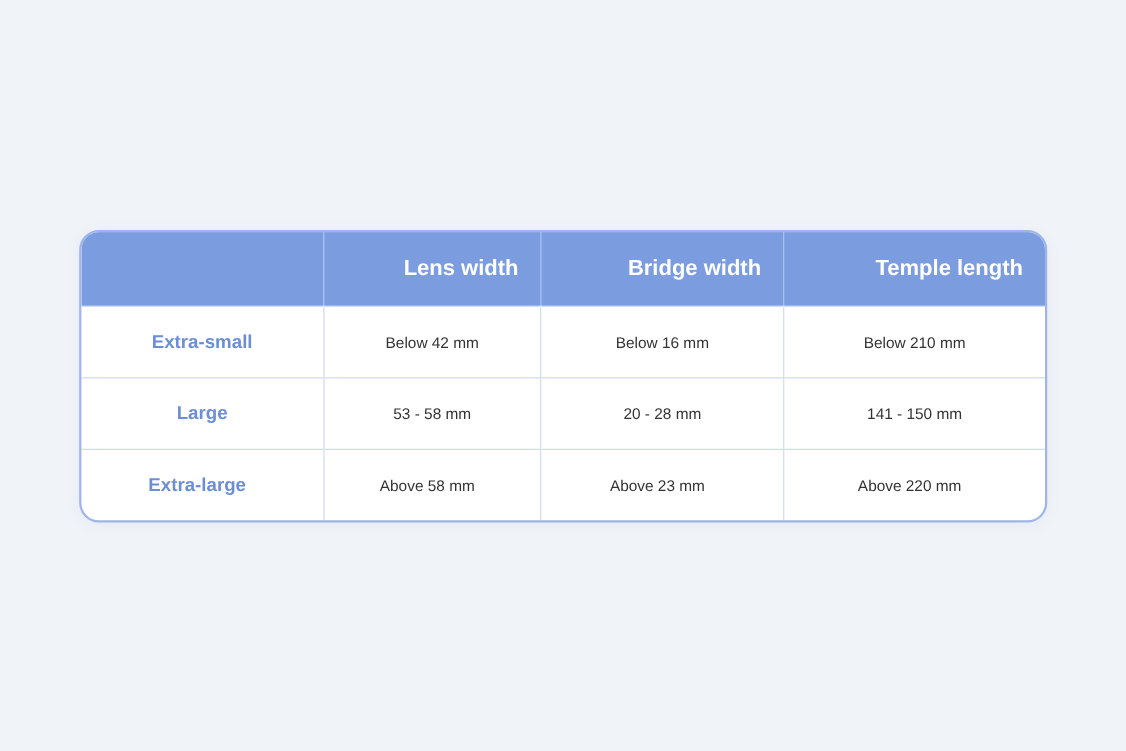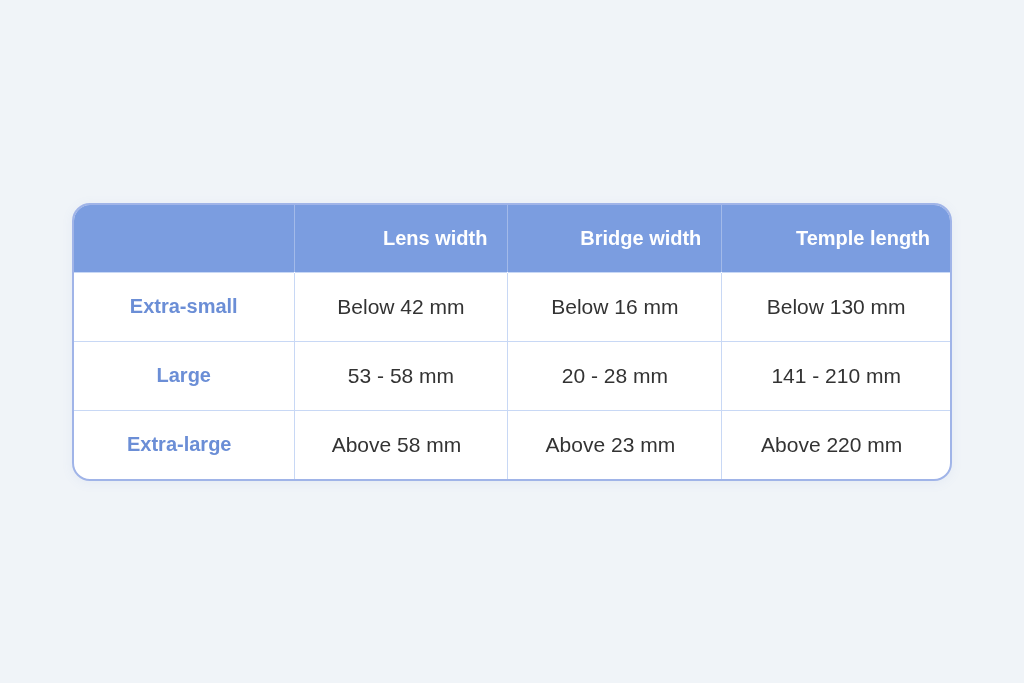"Extra-small" tbody td:first-child { font-size: 20px -> 17px }
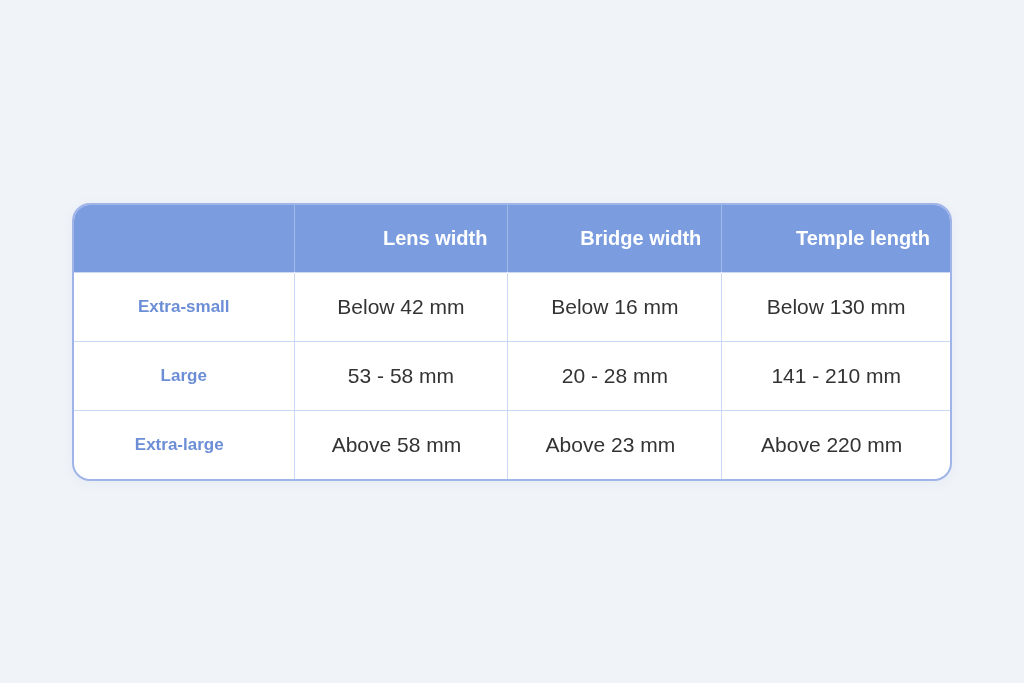"Below 42 mm" tbody td { font-size: 21px -> 14px }
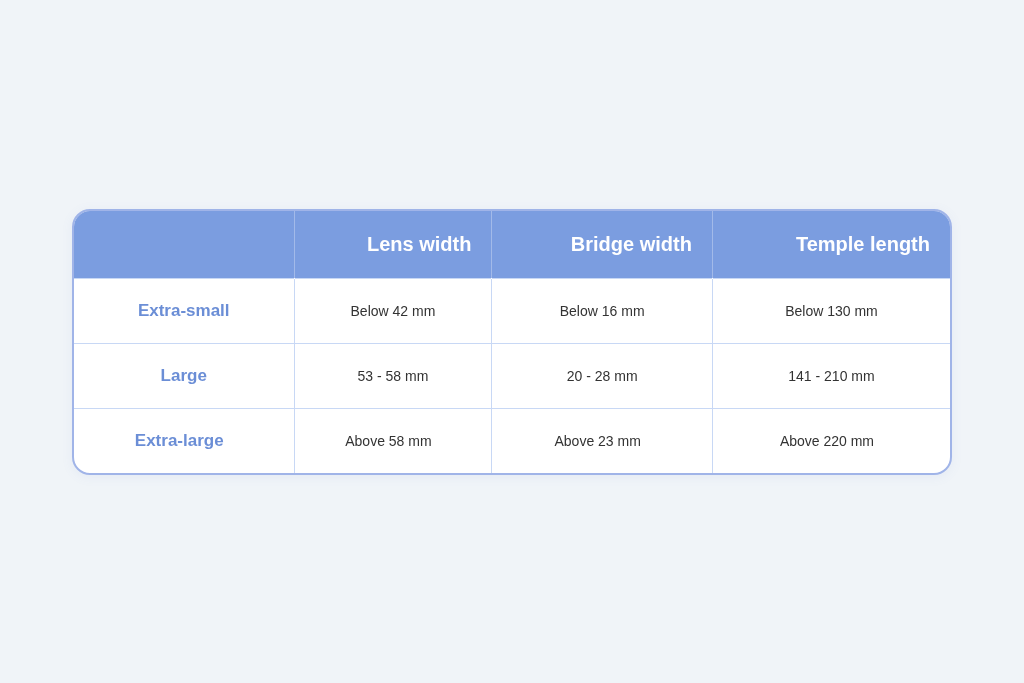"Below 130 mm" td { text: 130 -> 210 }
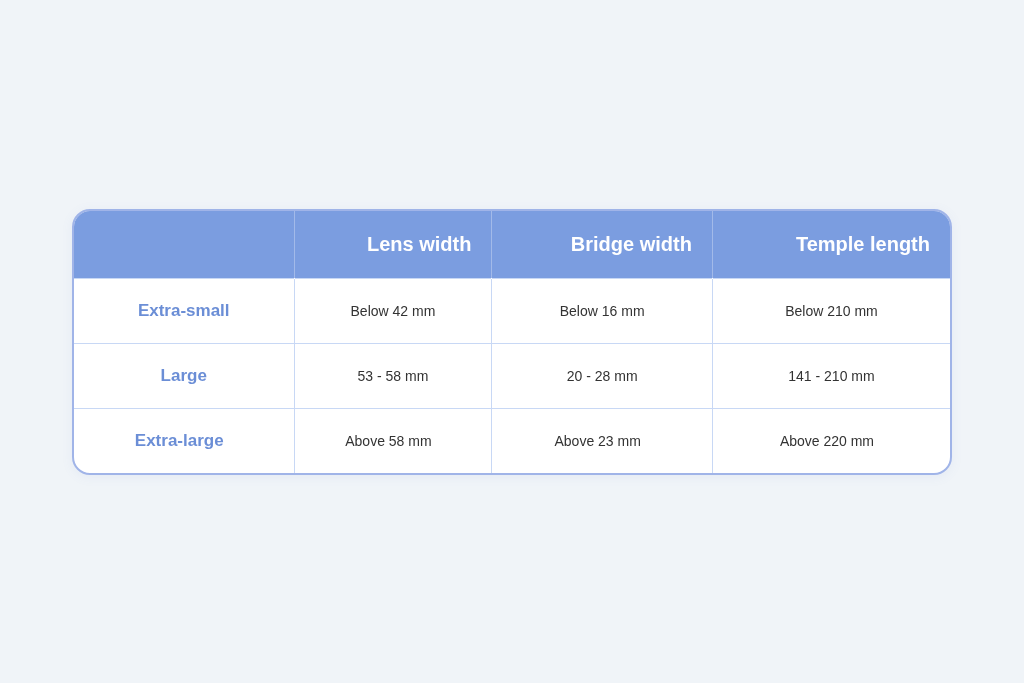"141 - 210 mm" td { text: 210 -> 150 }
